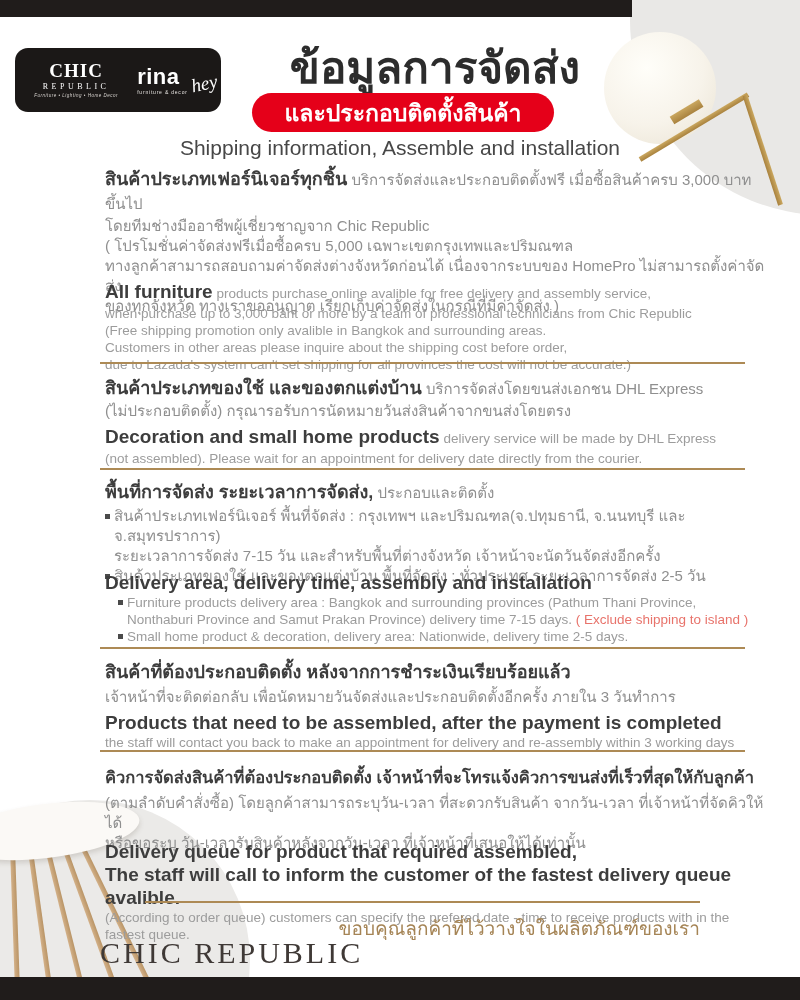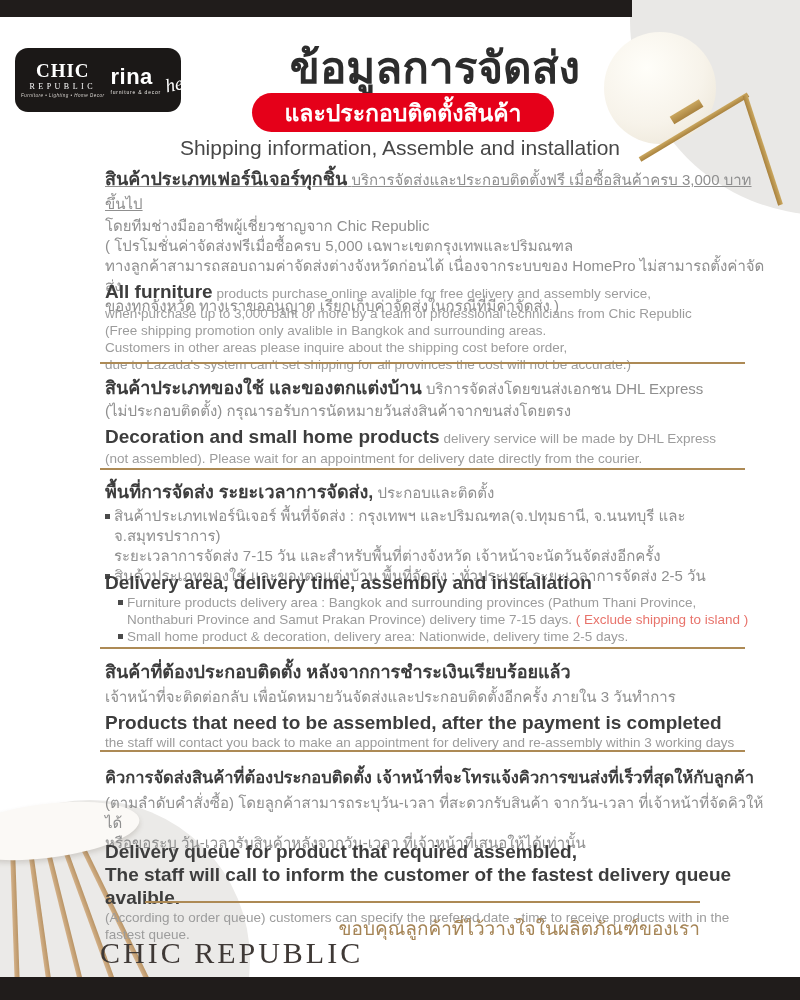"CHIC" .logo-box { width: 166px -> 206px }
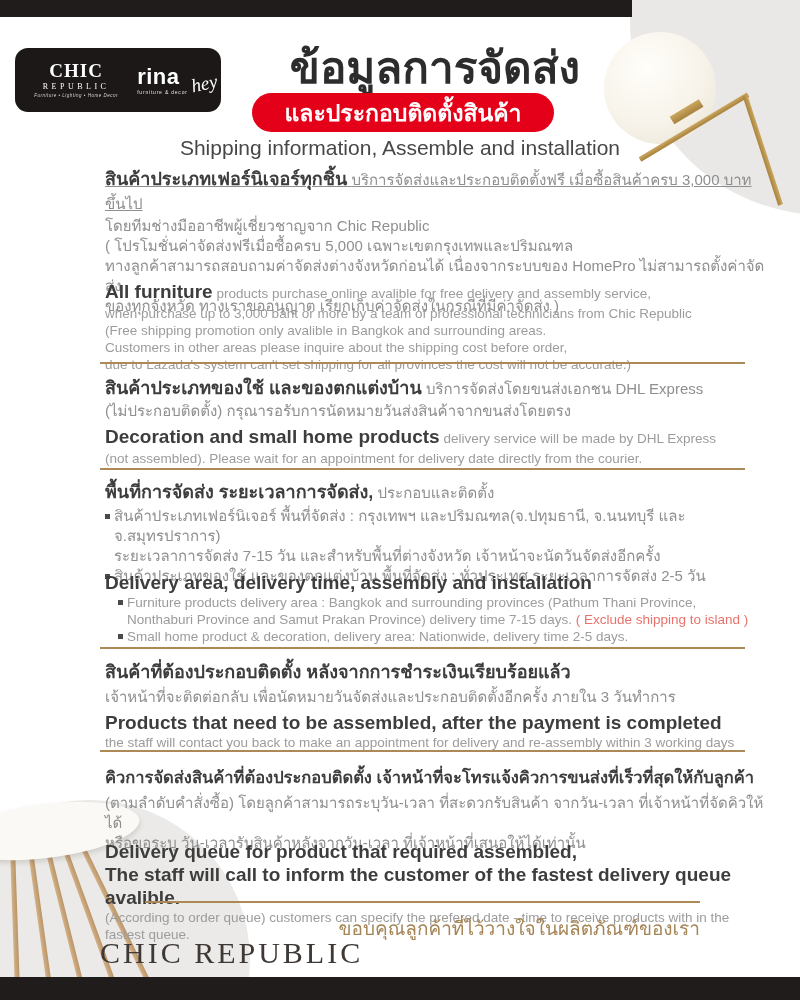"สินค้าประเภทเฟอร์นิเจอร์ทุกชิ้น" div.th-line { text-decoration: underline -> none }
